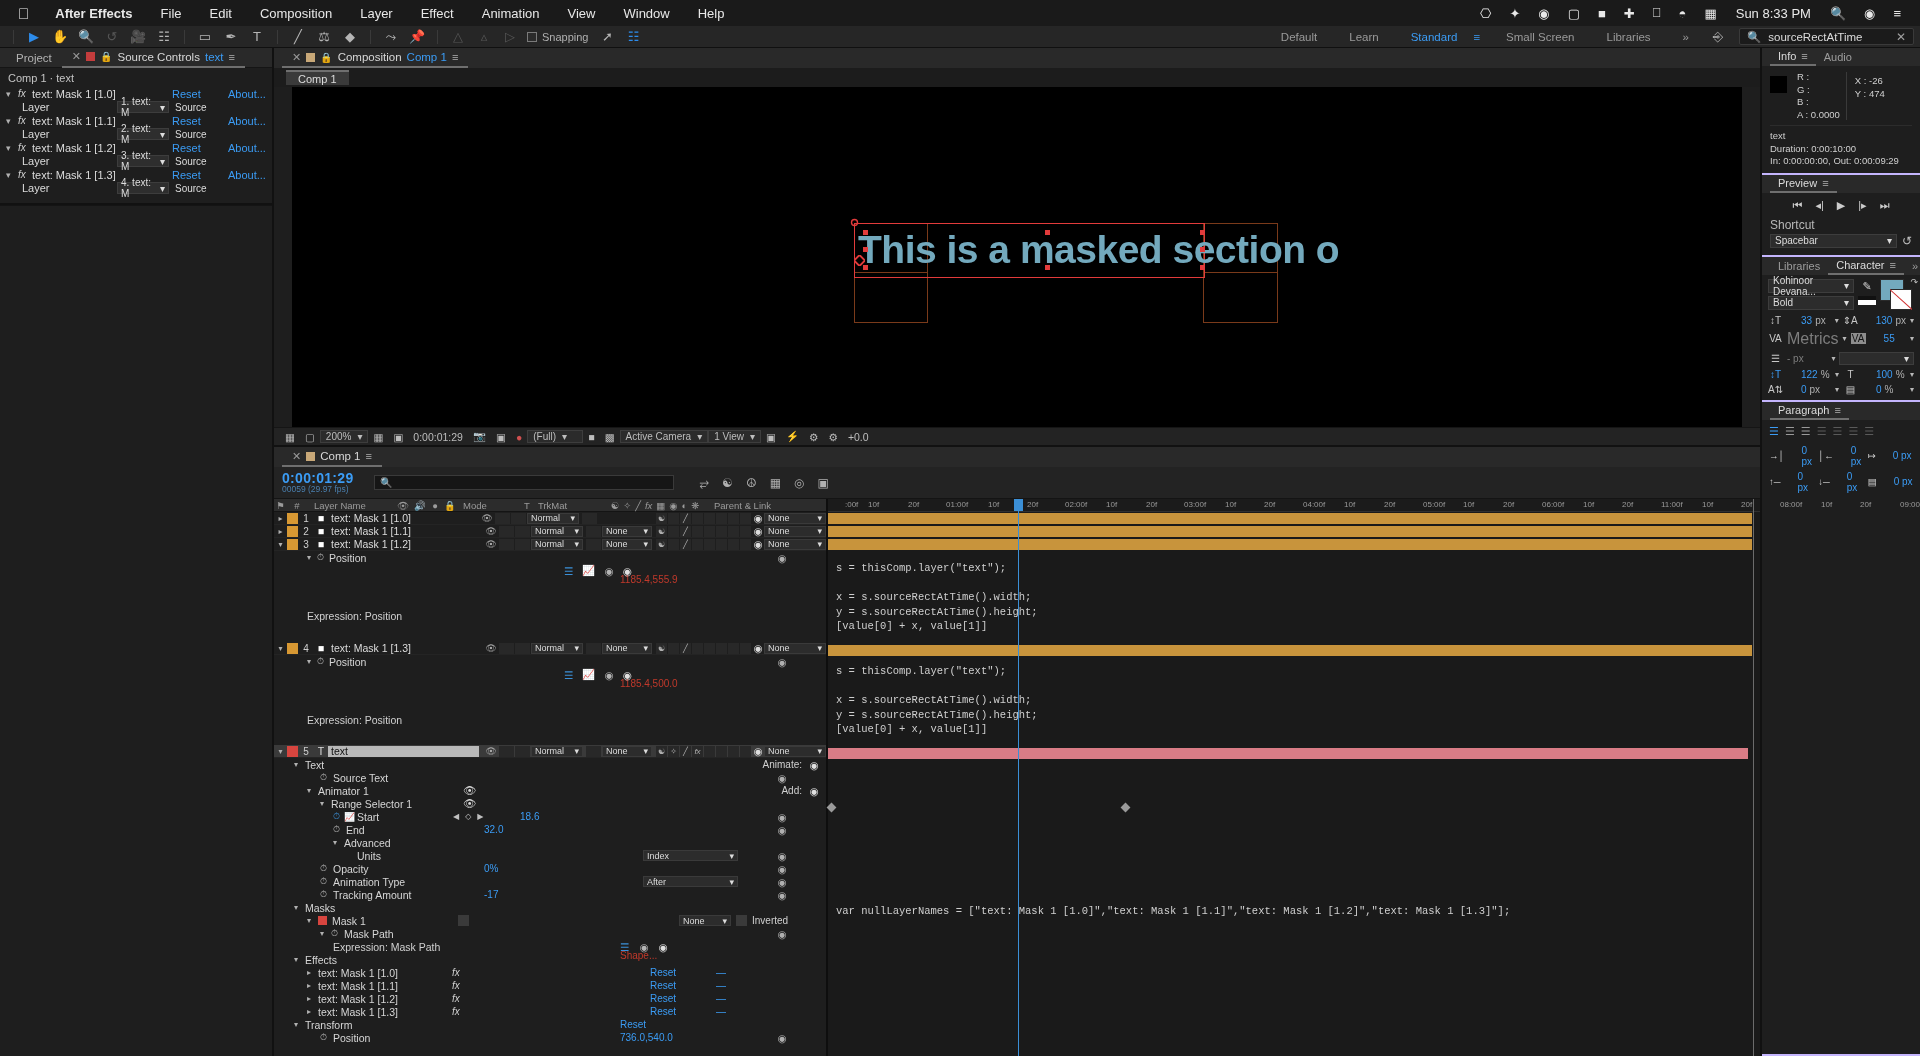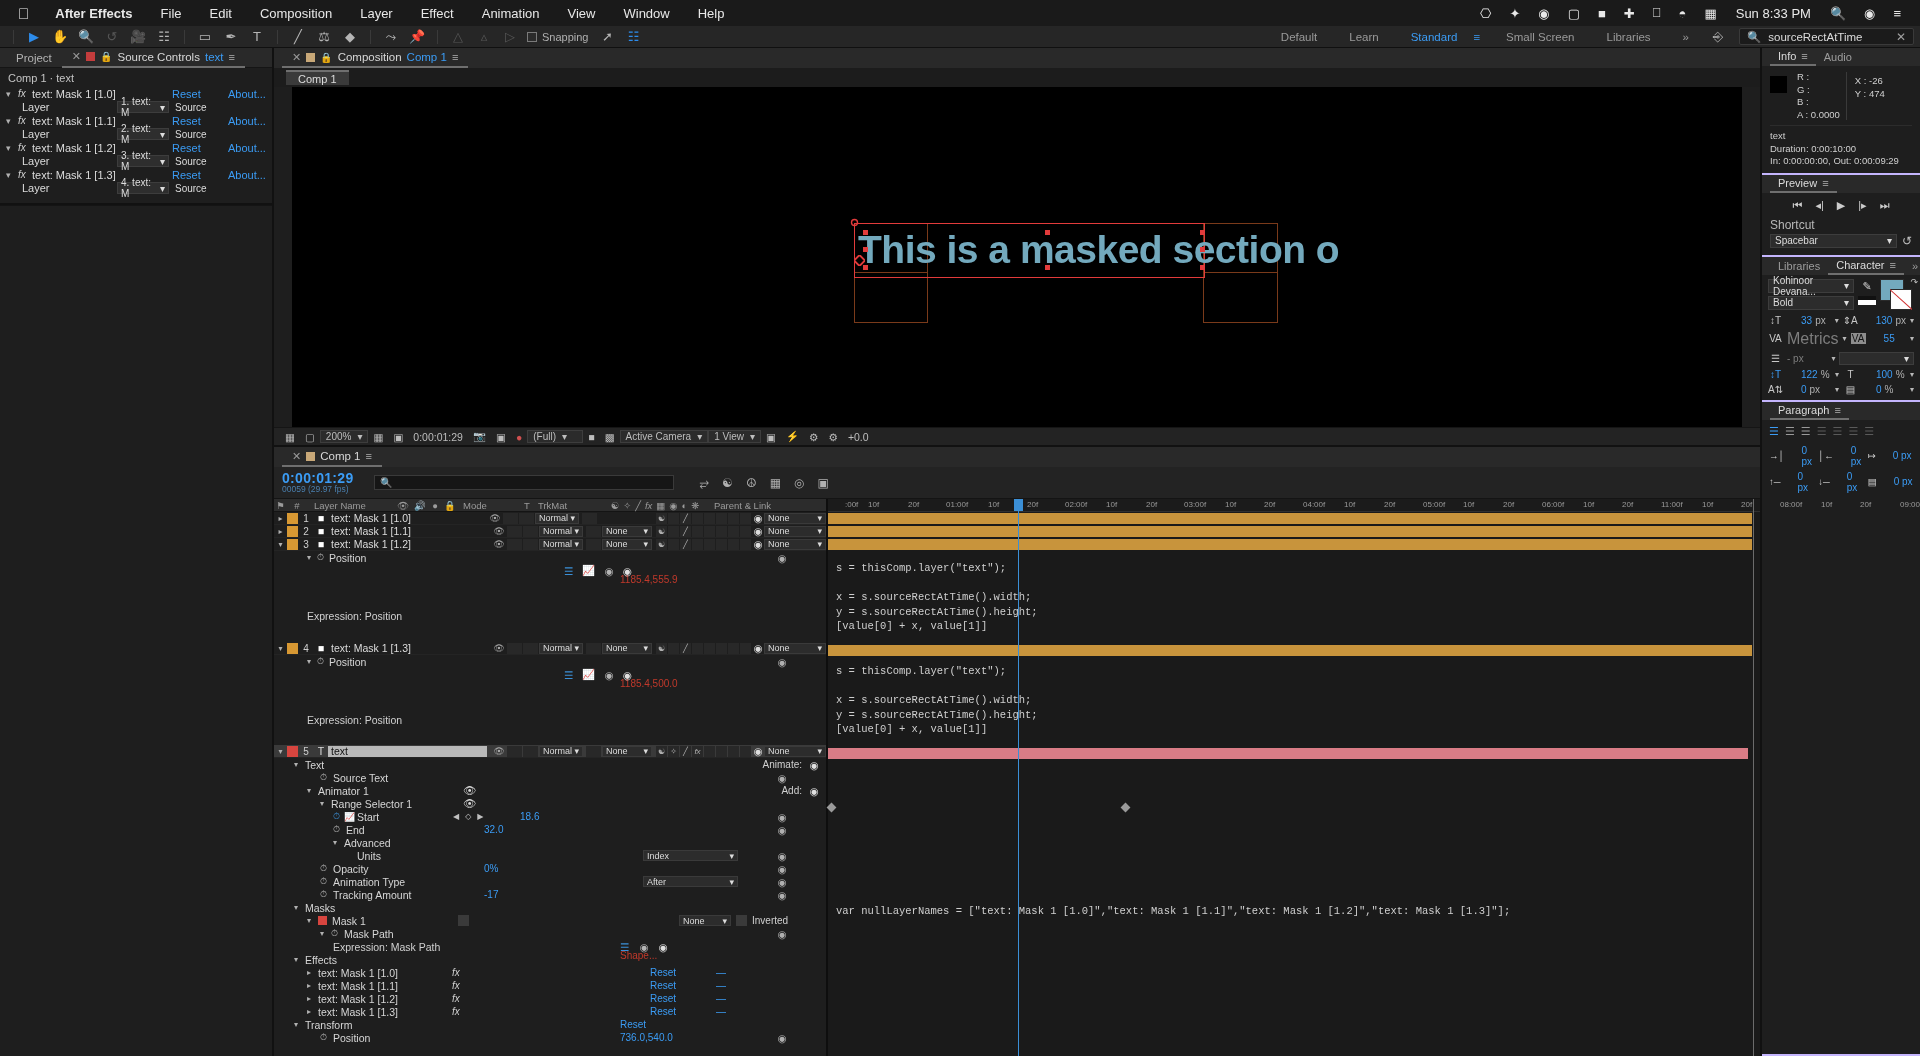"Normal" .modebox { width: 44px -> 52px }
